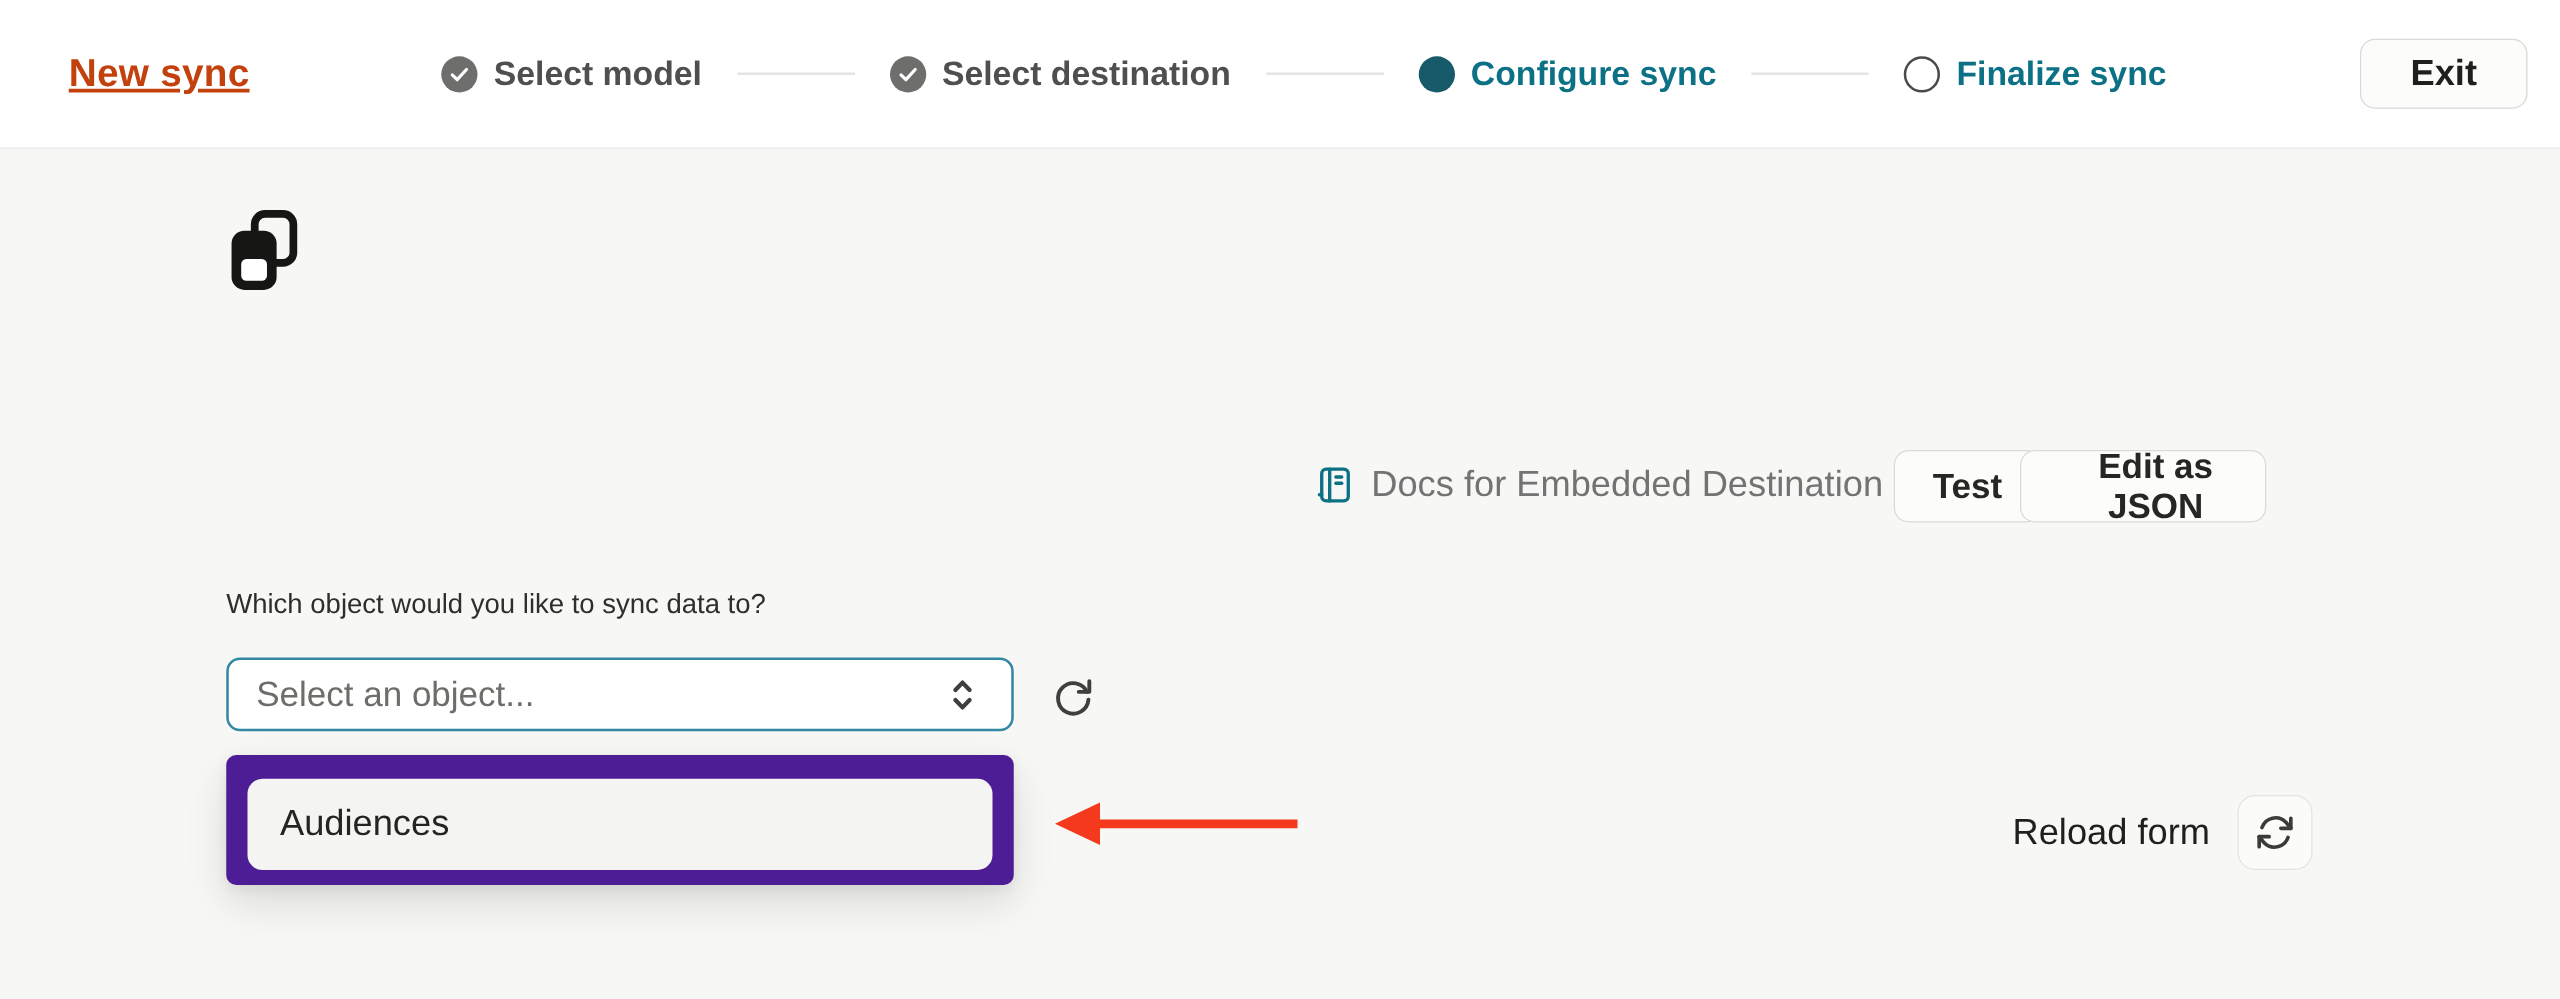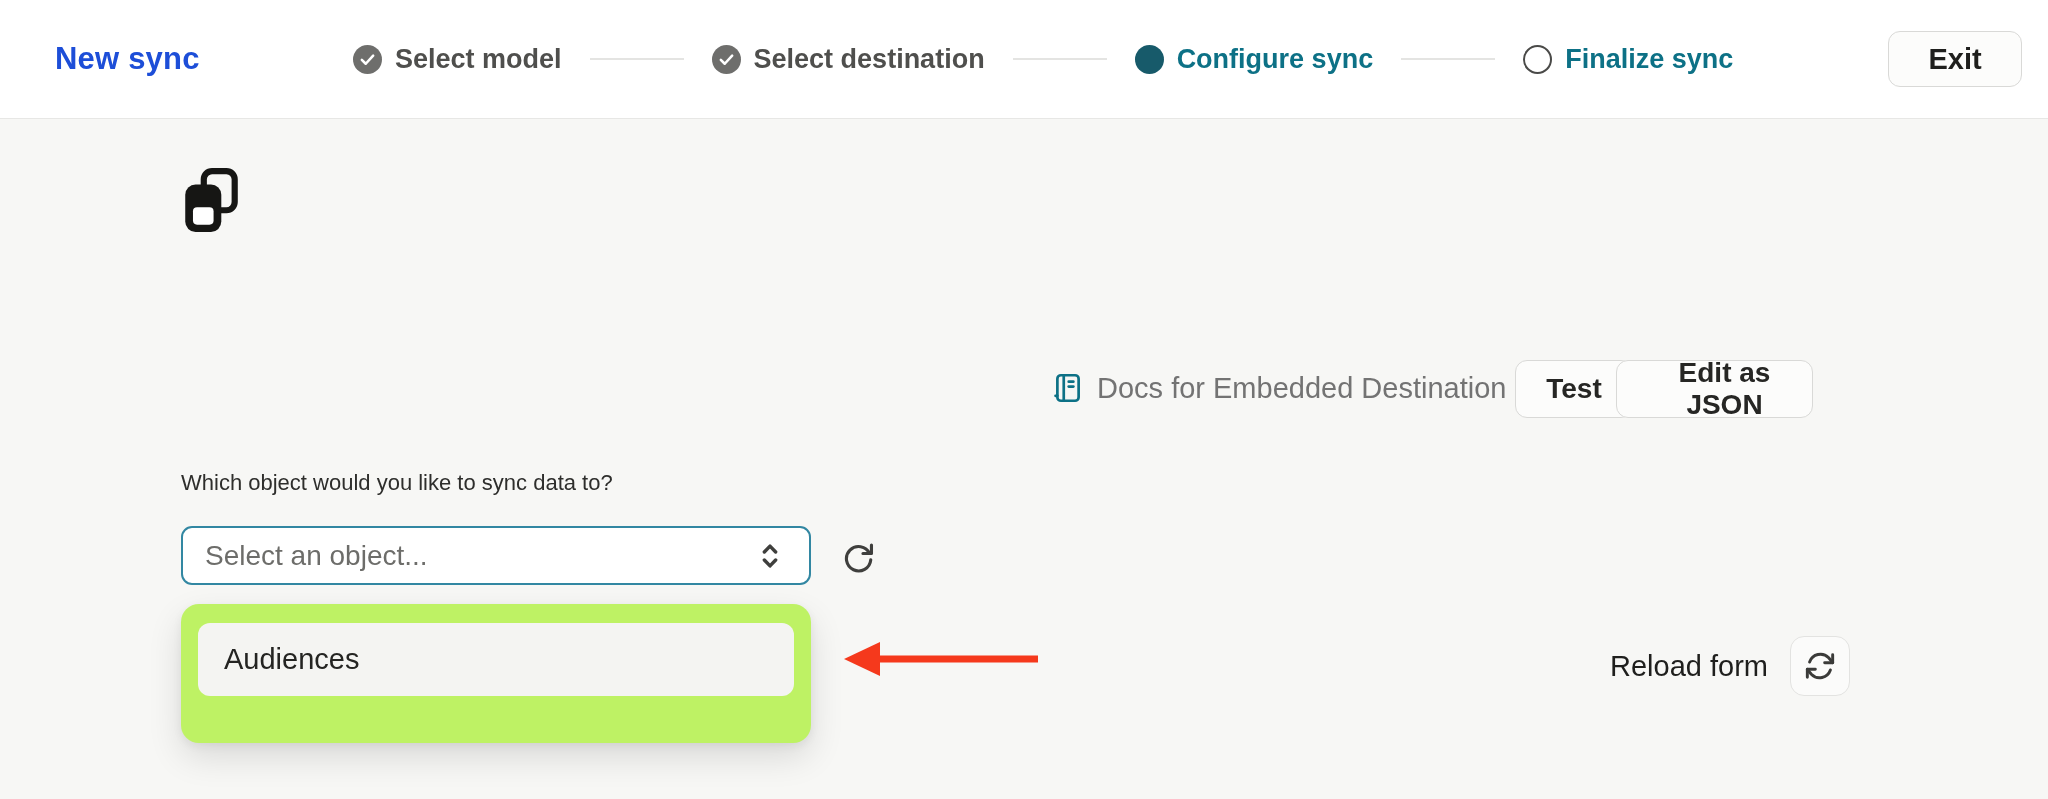"New sync" .topbar-title { color: #1d4ed8 -> #c2410c; text-decoration: none -> underline }
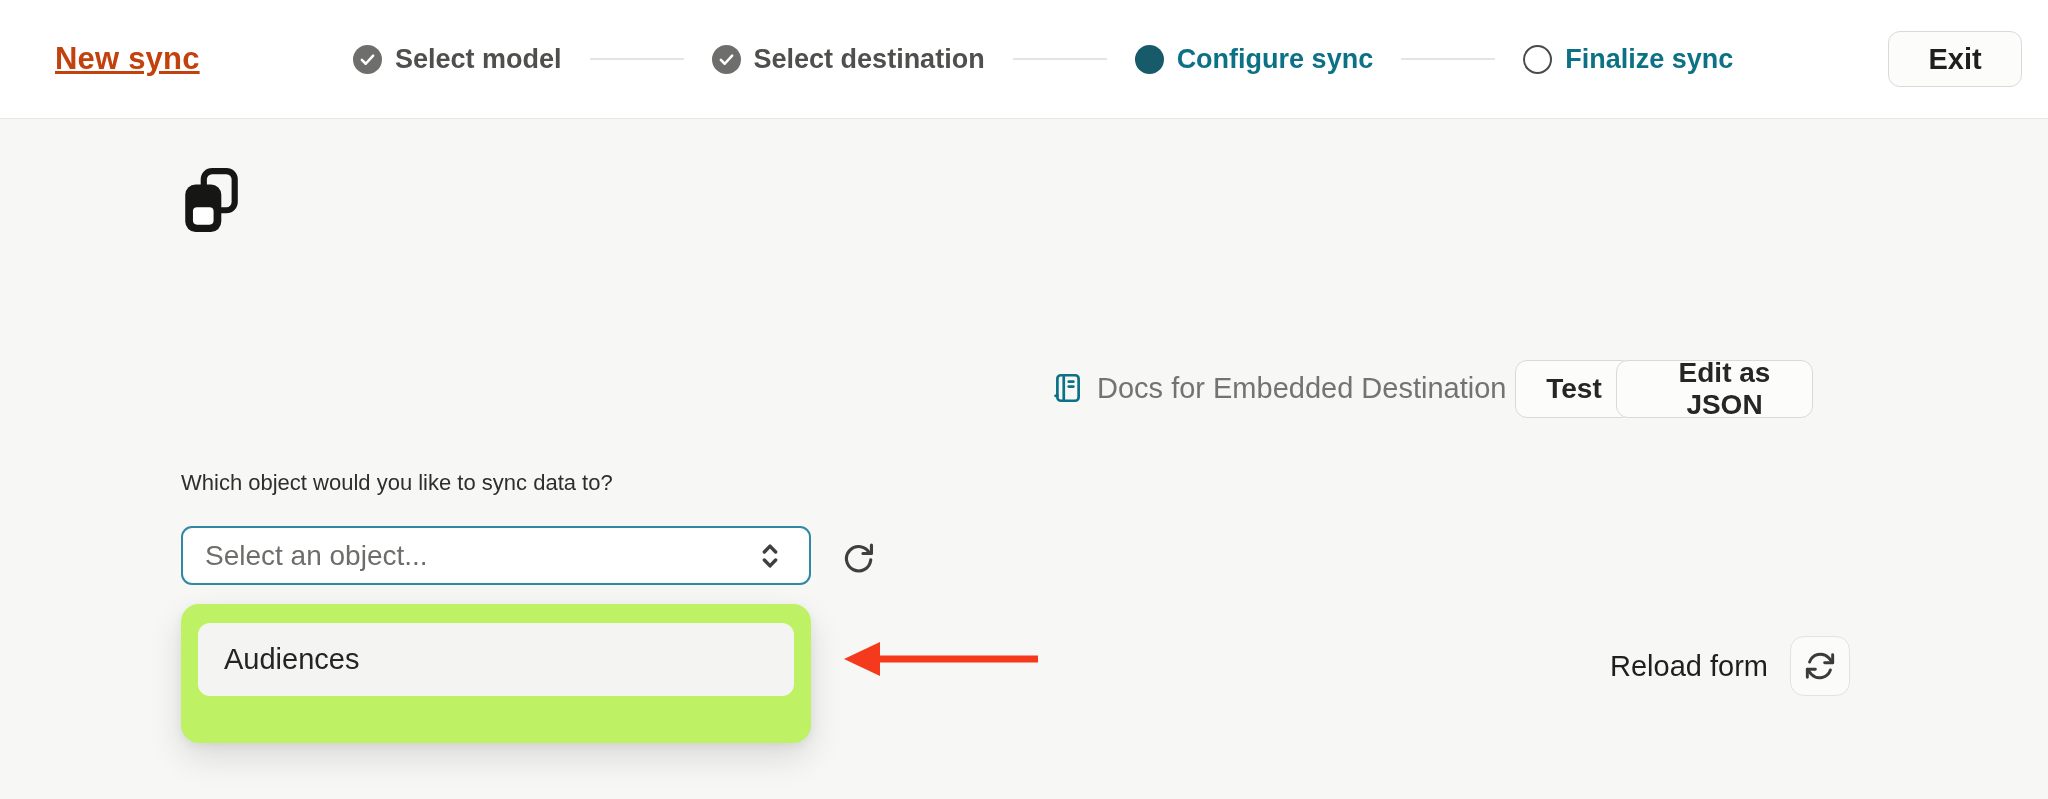"Audiences" .dropdown { background: #bef264 -> #4c1d95; border-radius: 18px -> 8px; height: 139px -> 104px }
